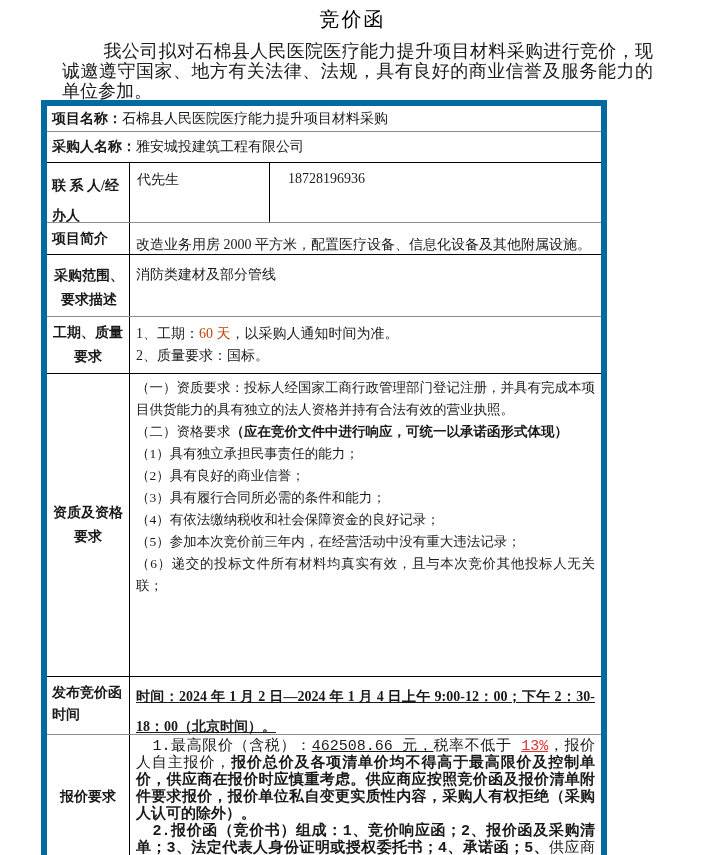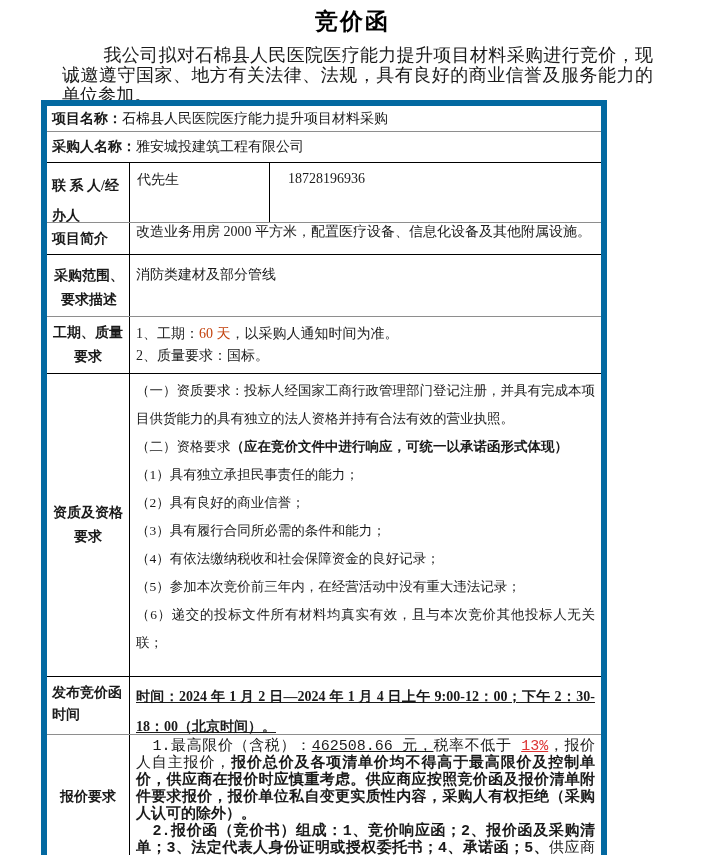"竞价函" .title { font-size: 23px -> 20px; font-weight: bold -> normal }
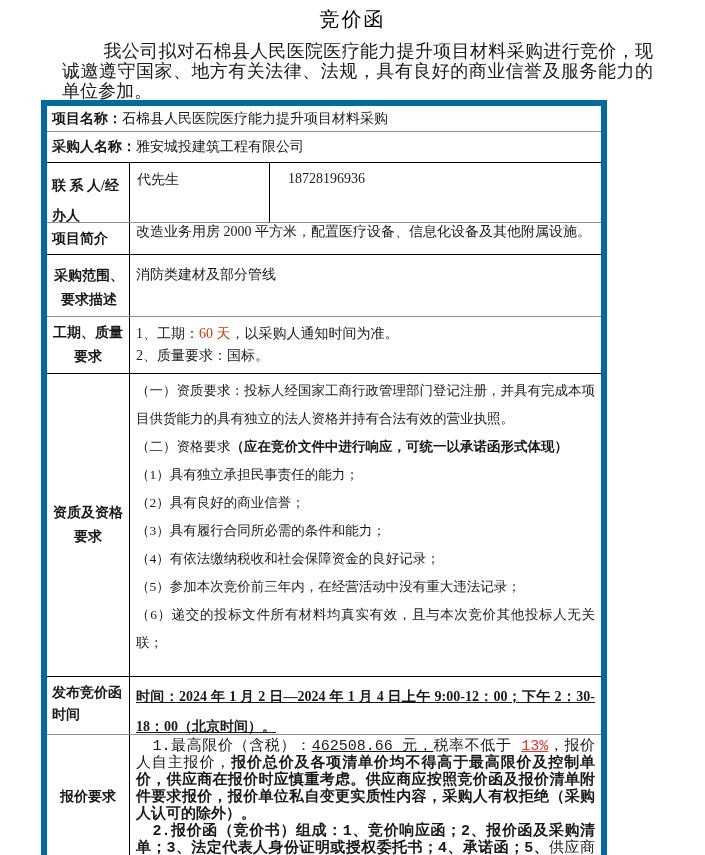"改造业务用房 2000 平方米，配置医疗设备、信息化设备及其他附属设施。" .r4 .val { align-items: flex-start -> flex-end }
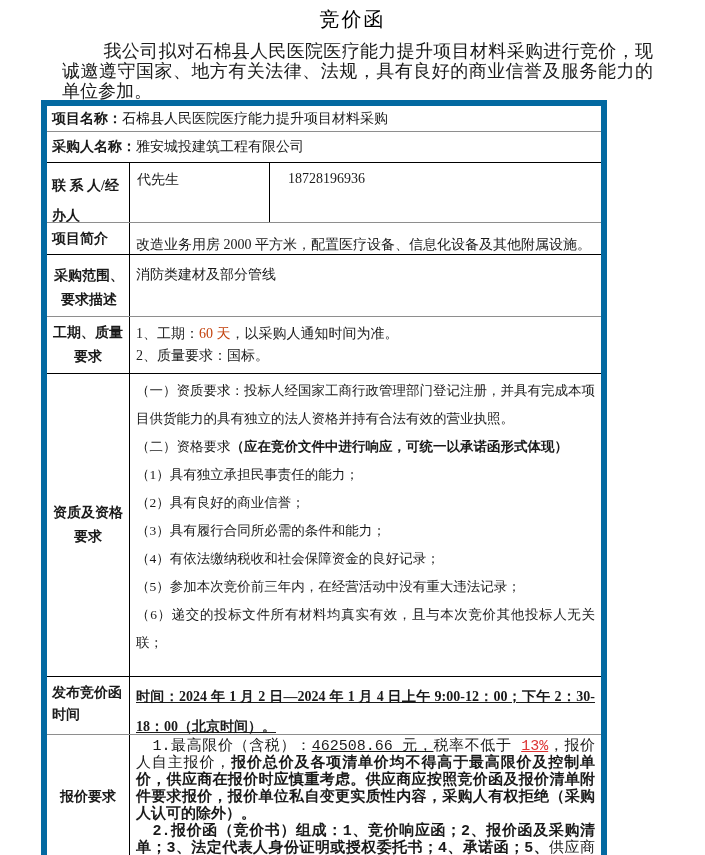"（一）资质要求：投标人经国家工商行政管理部门登记注册，并具有完成本项目供货能力的" .r7 .val { line-height: 28px -> 22px }
